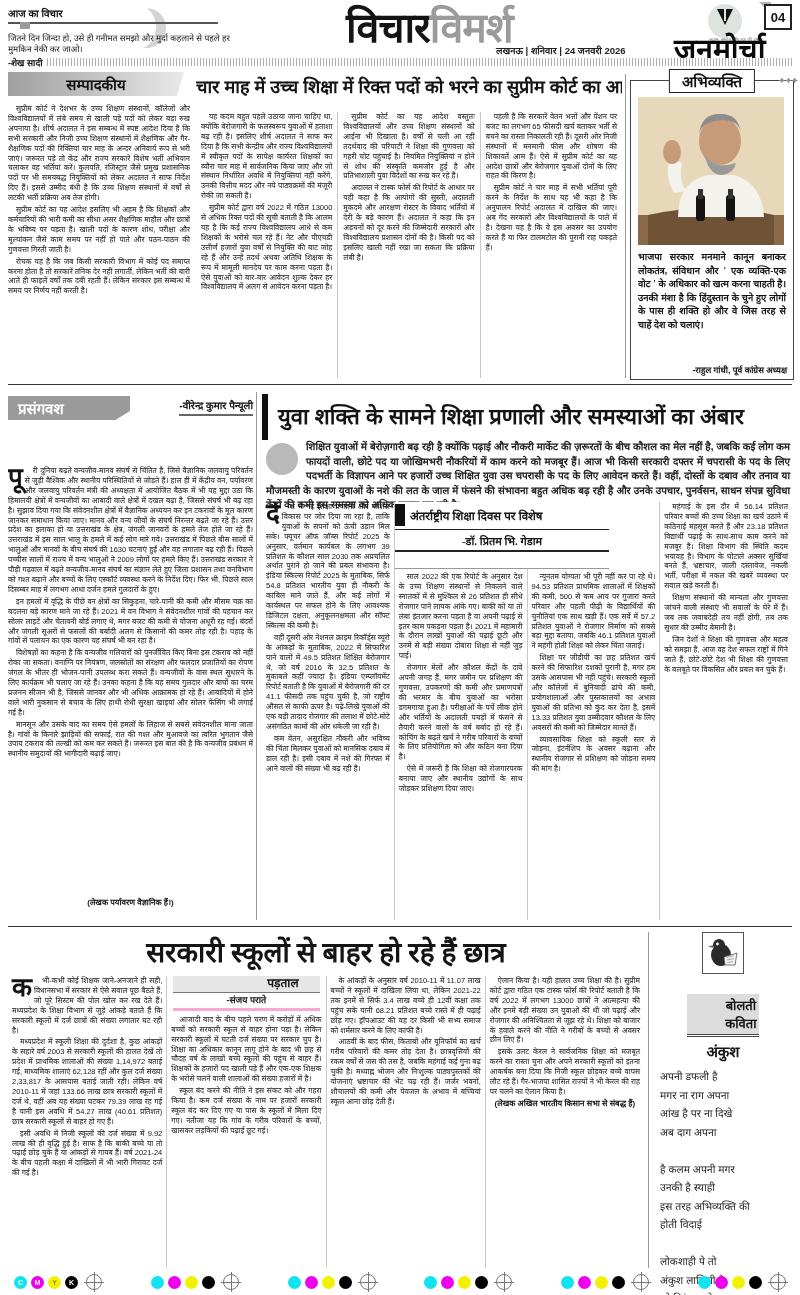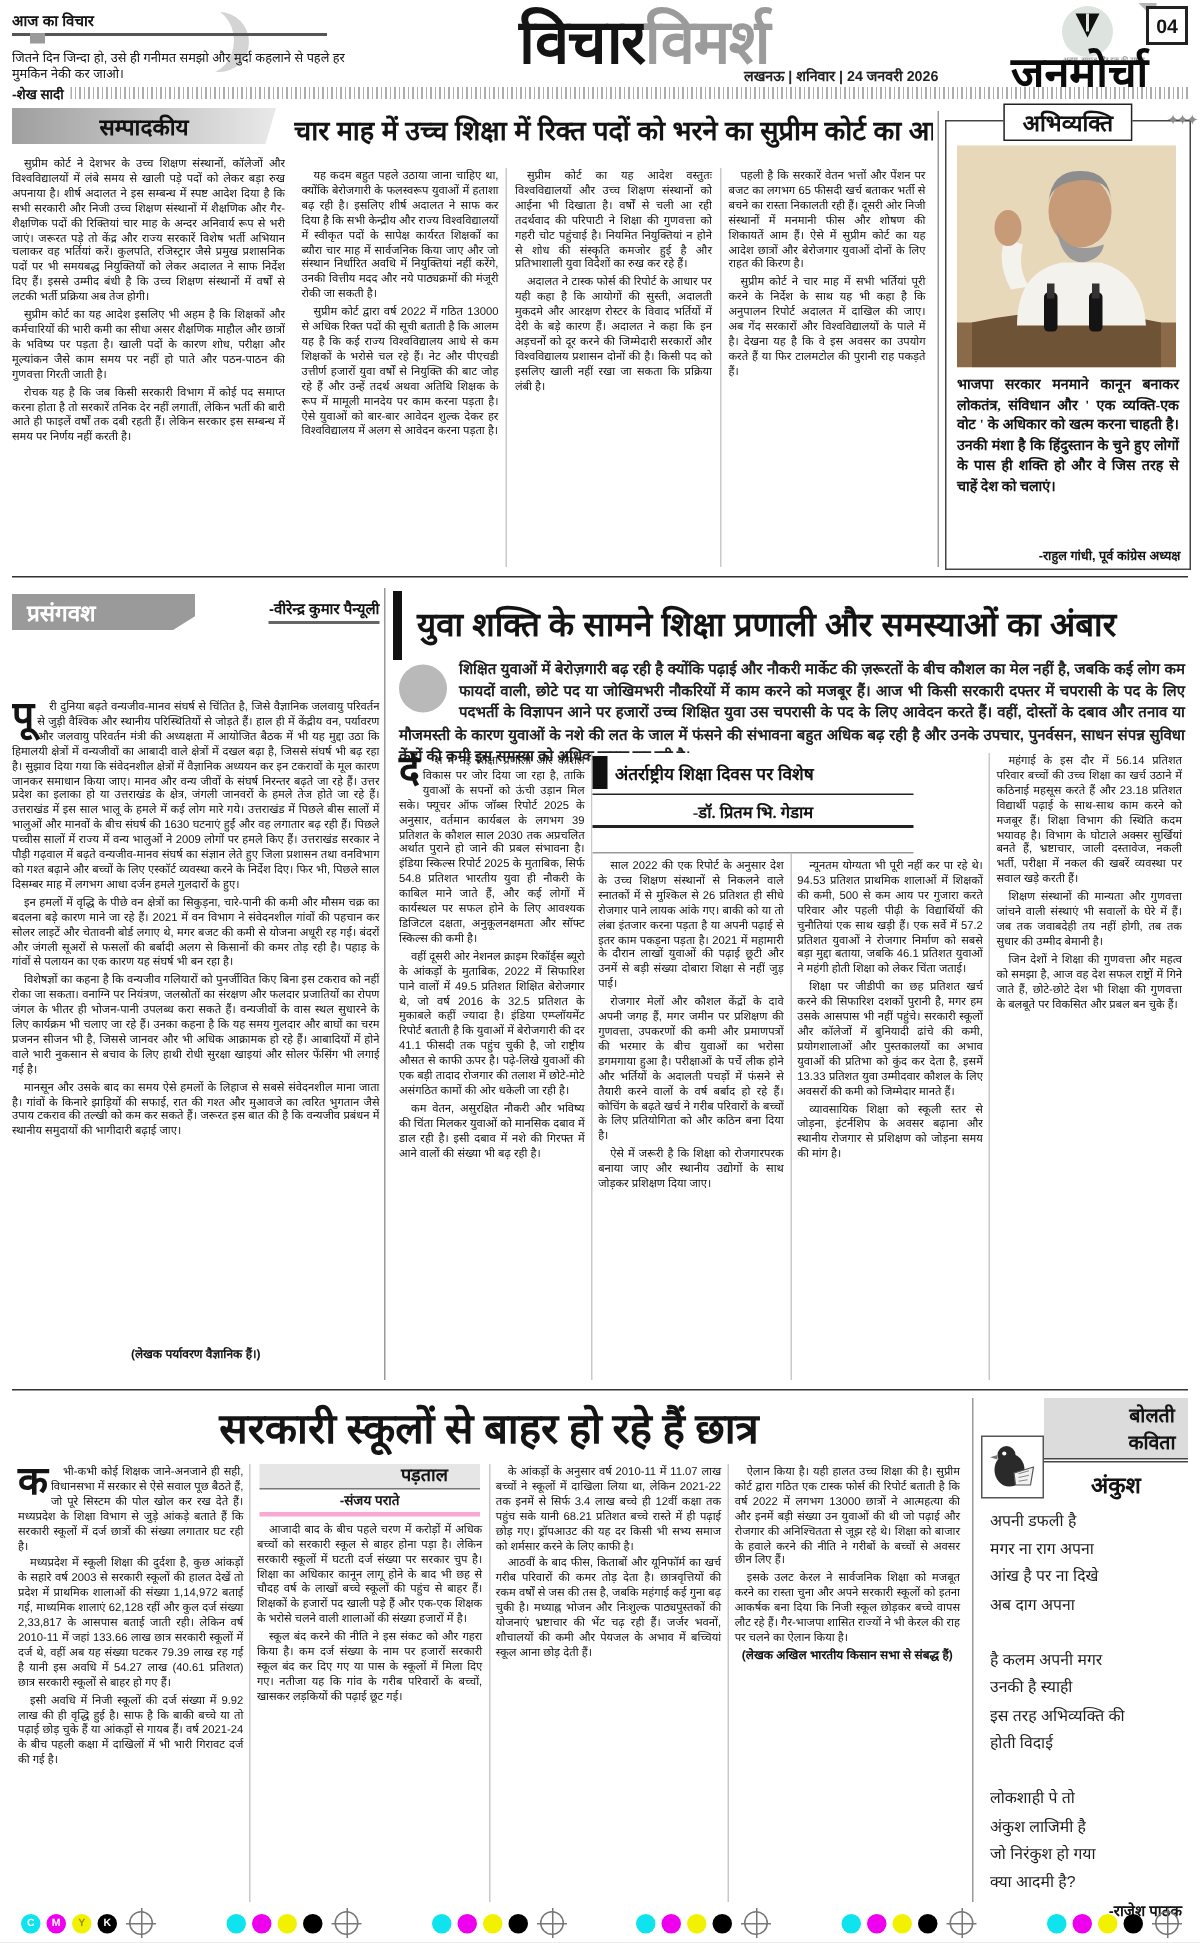"बोलती कविता" .poem-hdr { align-items: flex-end -> center; flex-direction: none -> column; gap: 0 -> 20px }
